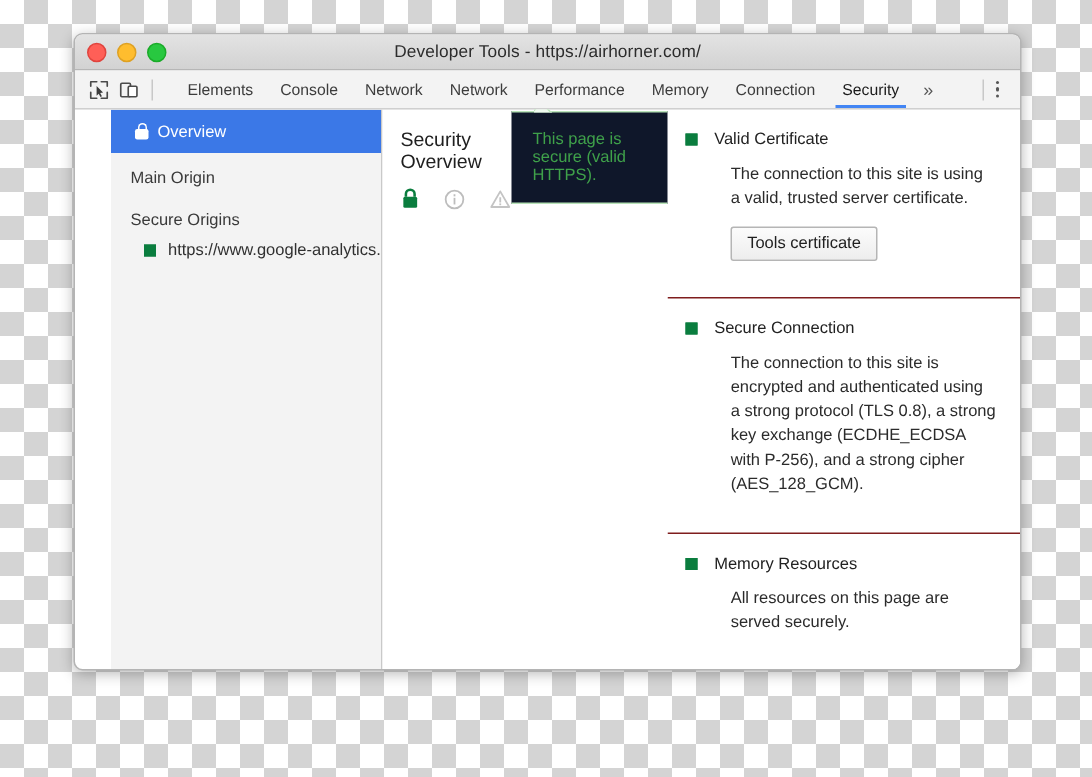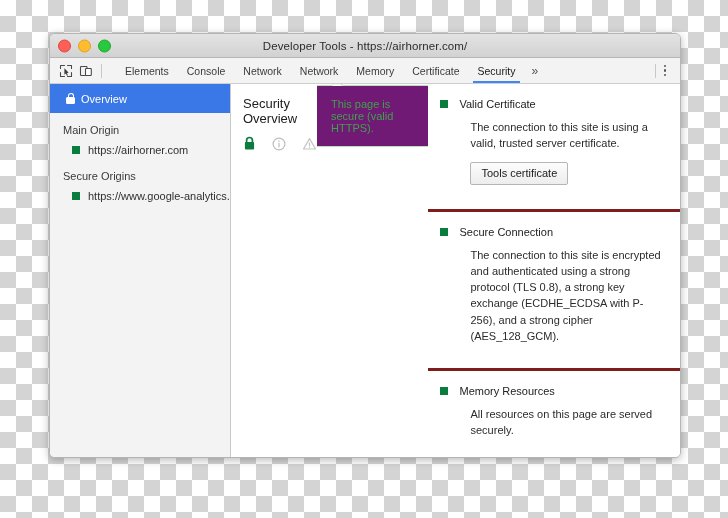"Developer Tools - https://airhorner.com/" .window { top: 33px -> 22px }
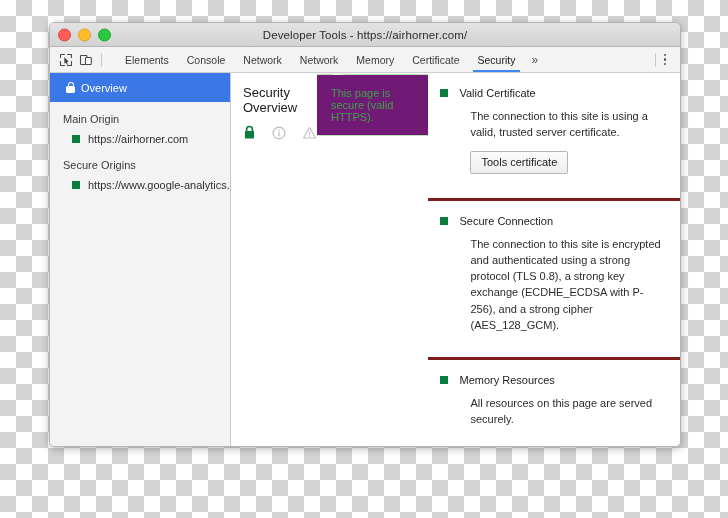"Performance" div.tab { html: none -> <div>Performance</div> }
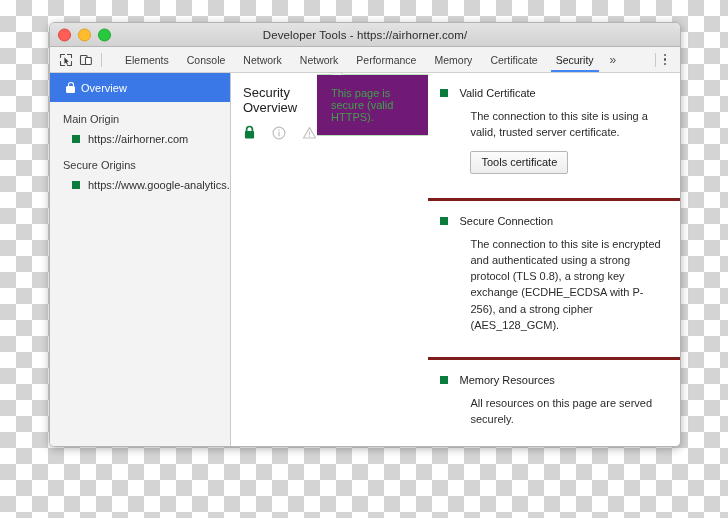"Certificate" div.tab { text: Certificate -> Connection }
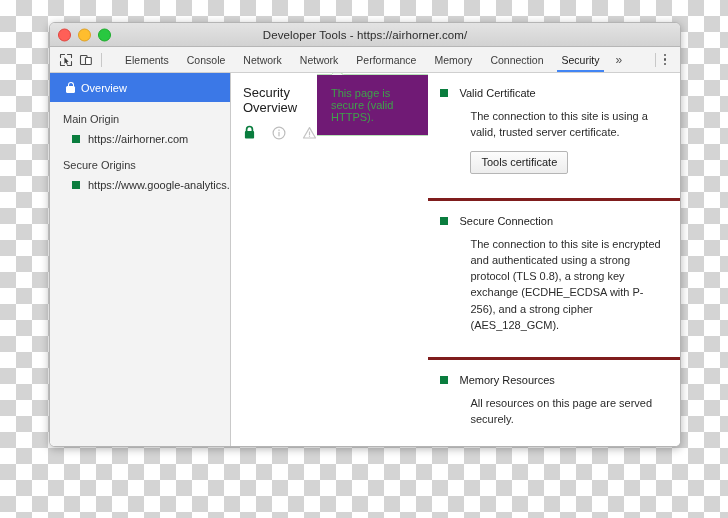"Overview" .body { margin-left: none -> 24px }
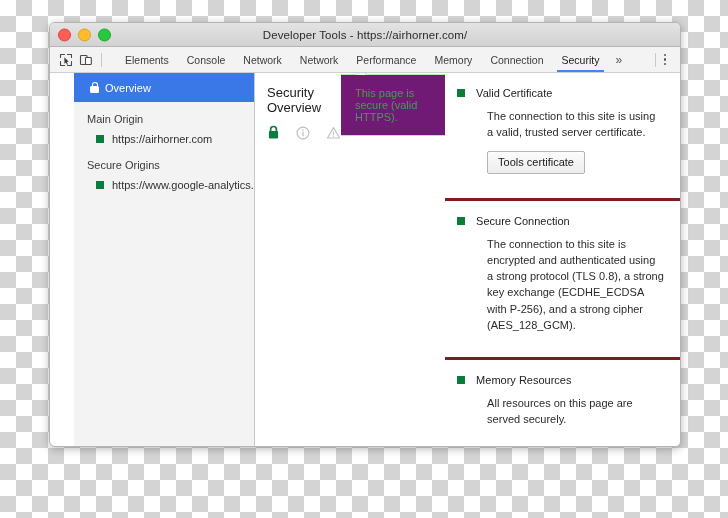"This page is secure (valid" .banner { background: #701a75 -> #0f172a }
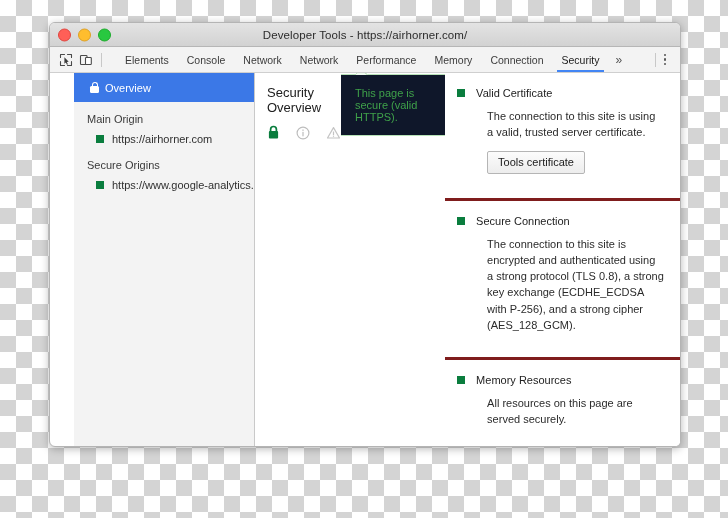"Valid Certificate" .section { border-bottom: 3px solid #7f1d1d -> 1px solid #7f1d1d }
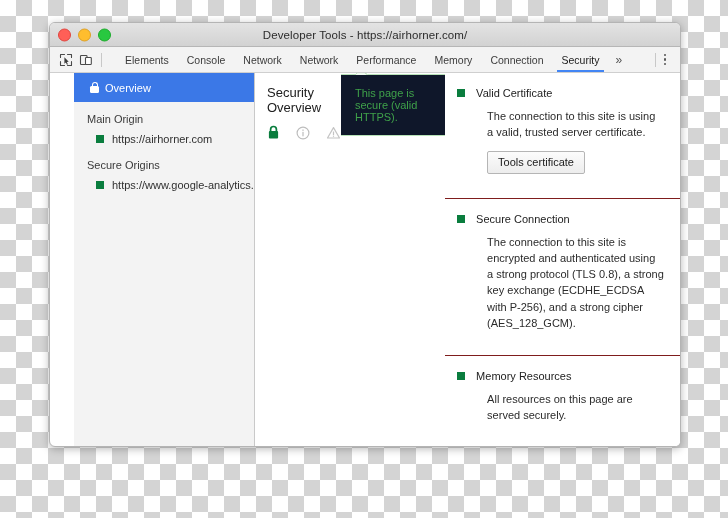"https://airhorner.com" div.origin-row { html: <div> <span></span> <span>https://airhorner.com</span> </div> -> none }
